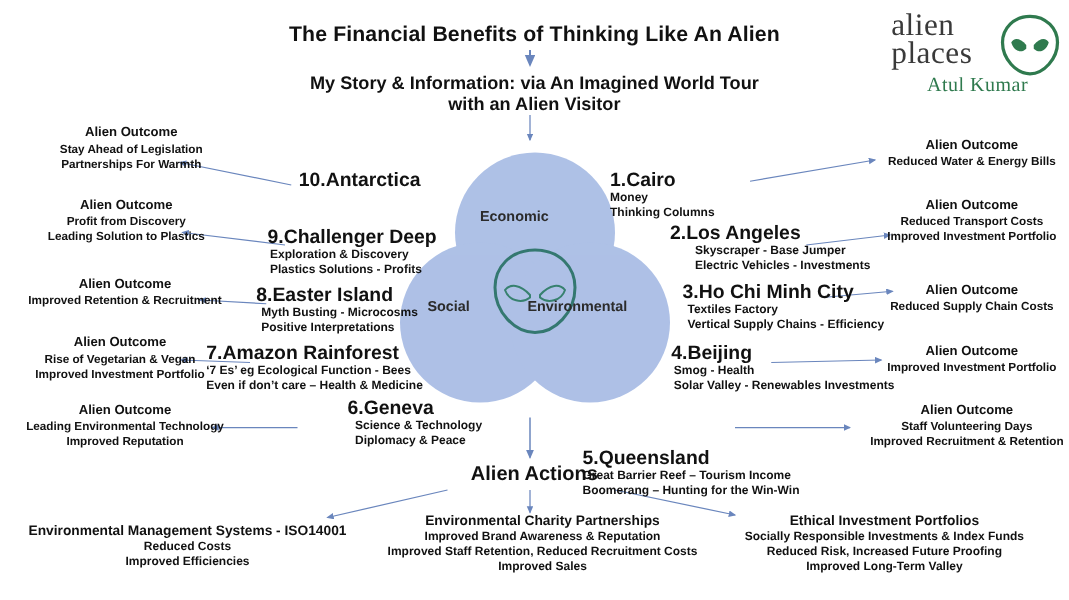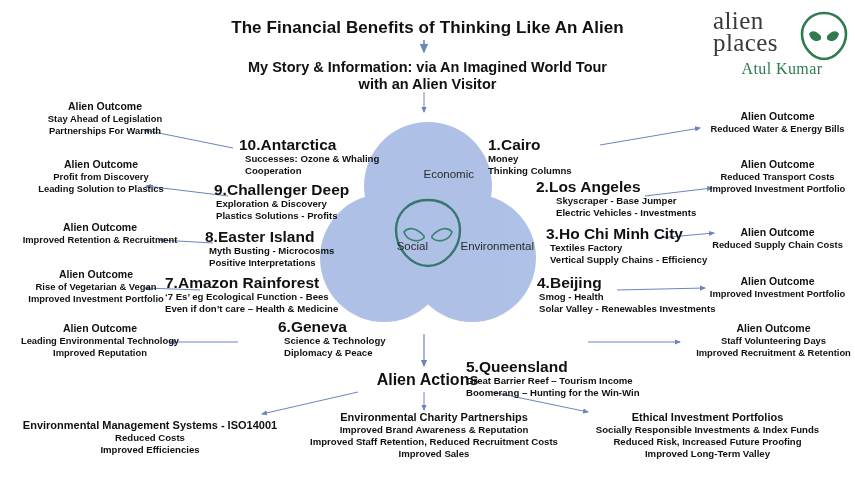"Successes: Ozone & Whaling" div.city-lines { html: <div> <div>Successes: Ozone &amp; Whaling</div> <div>Cooperation</div> </div> -> none }
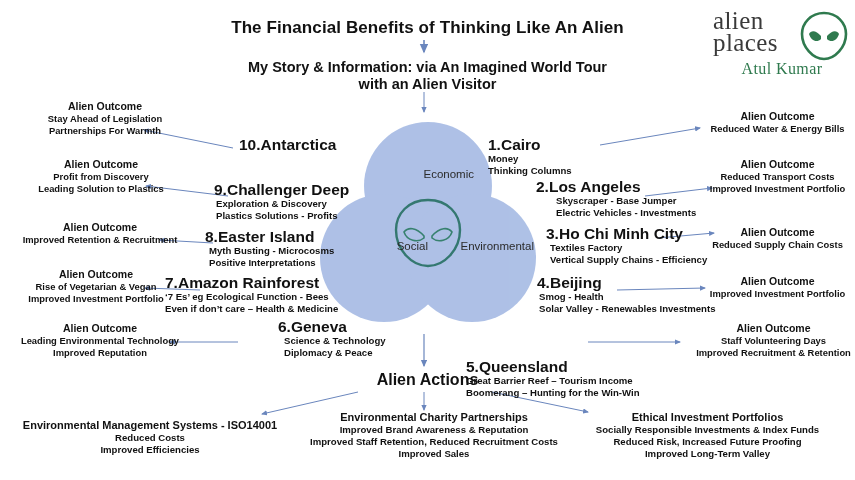"Economic" .venn-label { font-weight: none -> bold; text-align: right -> left }
